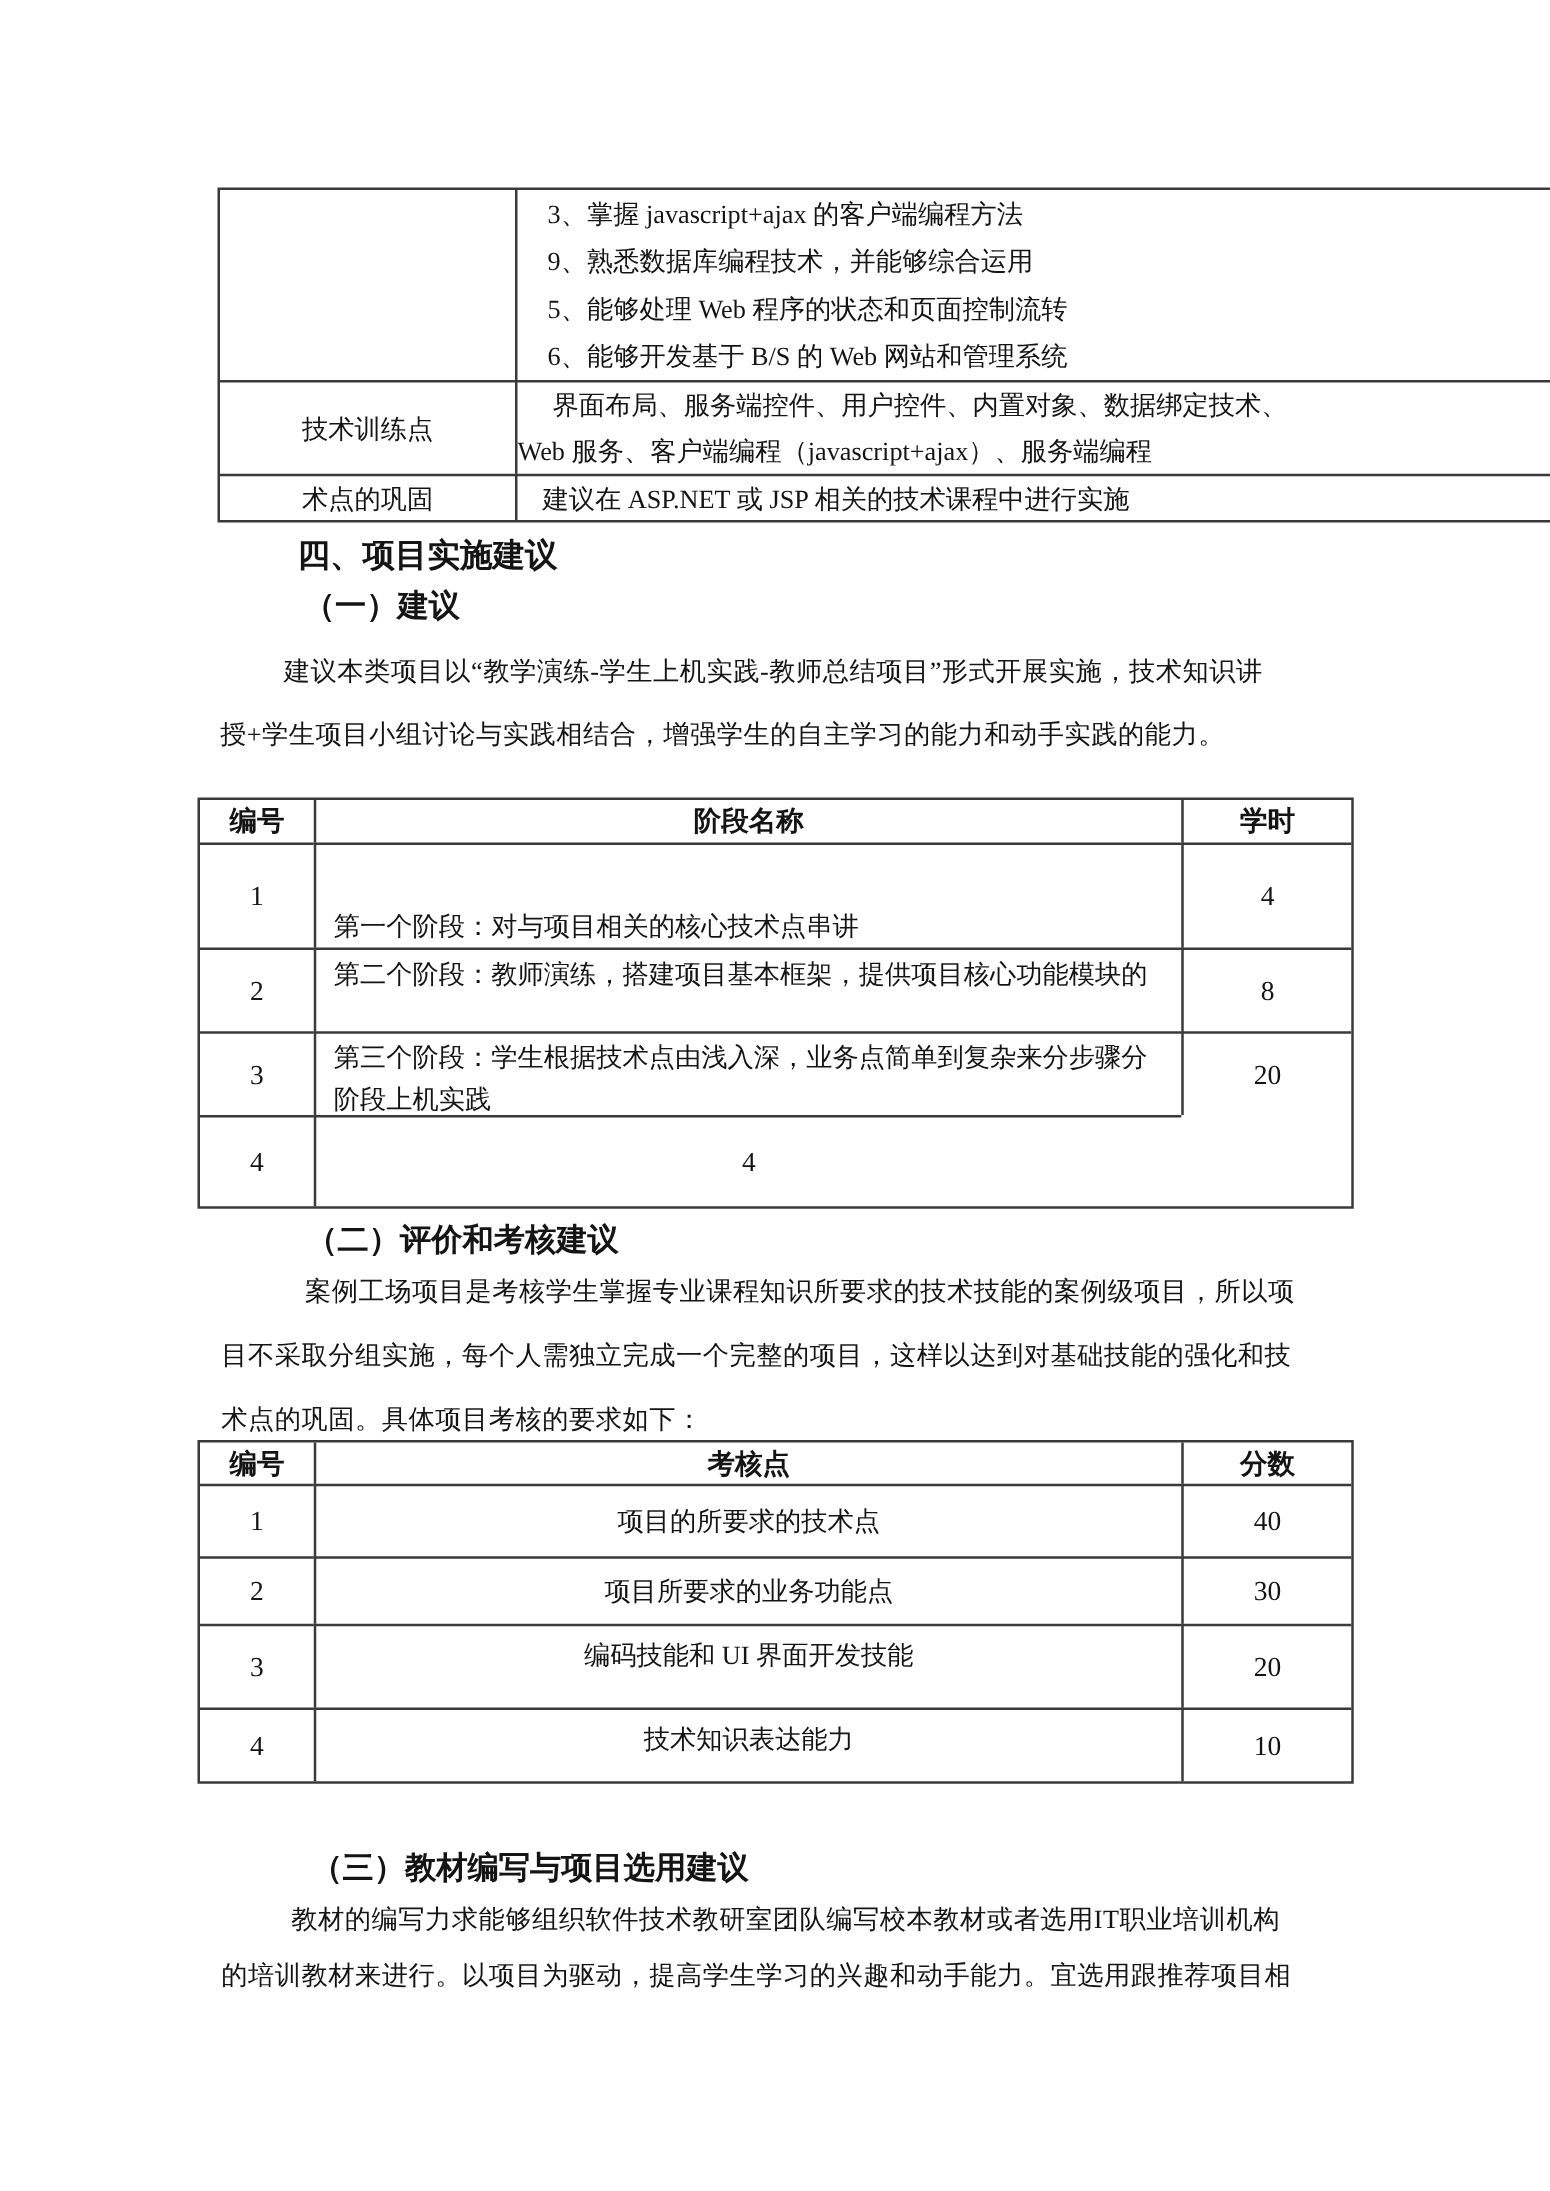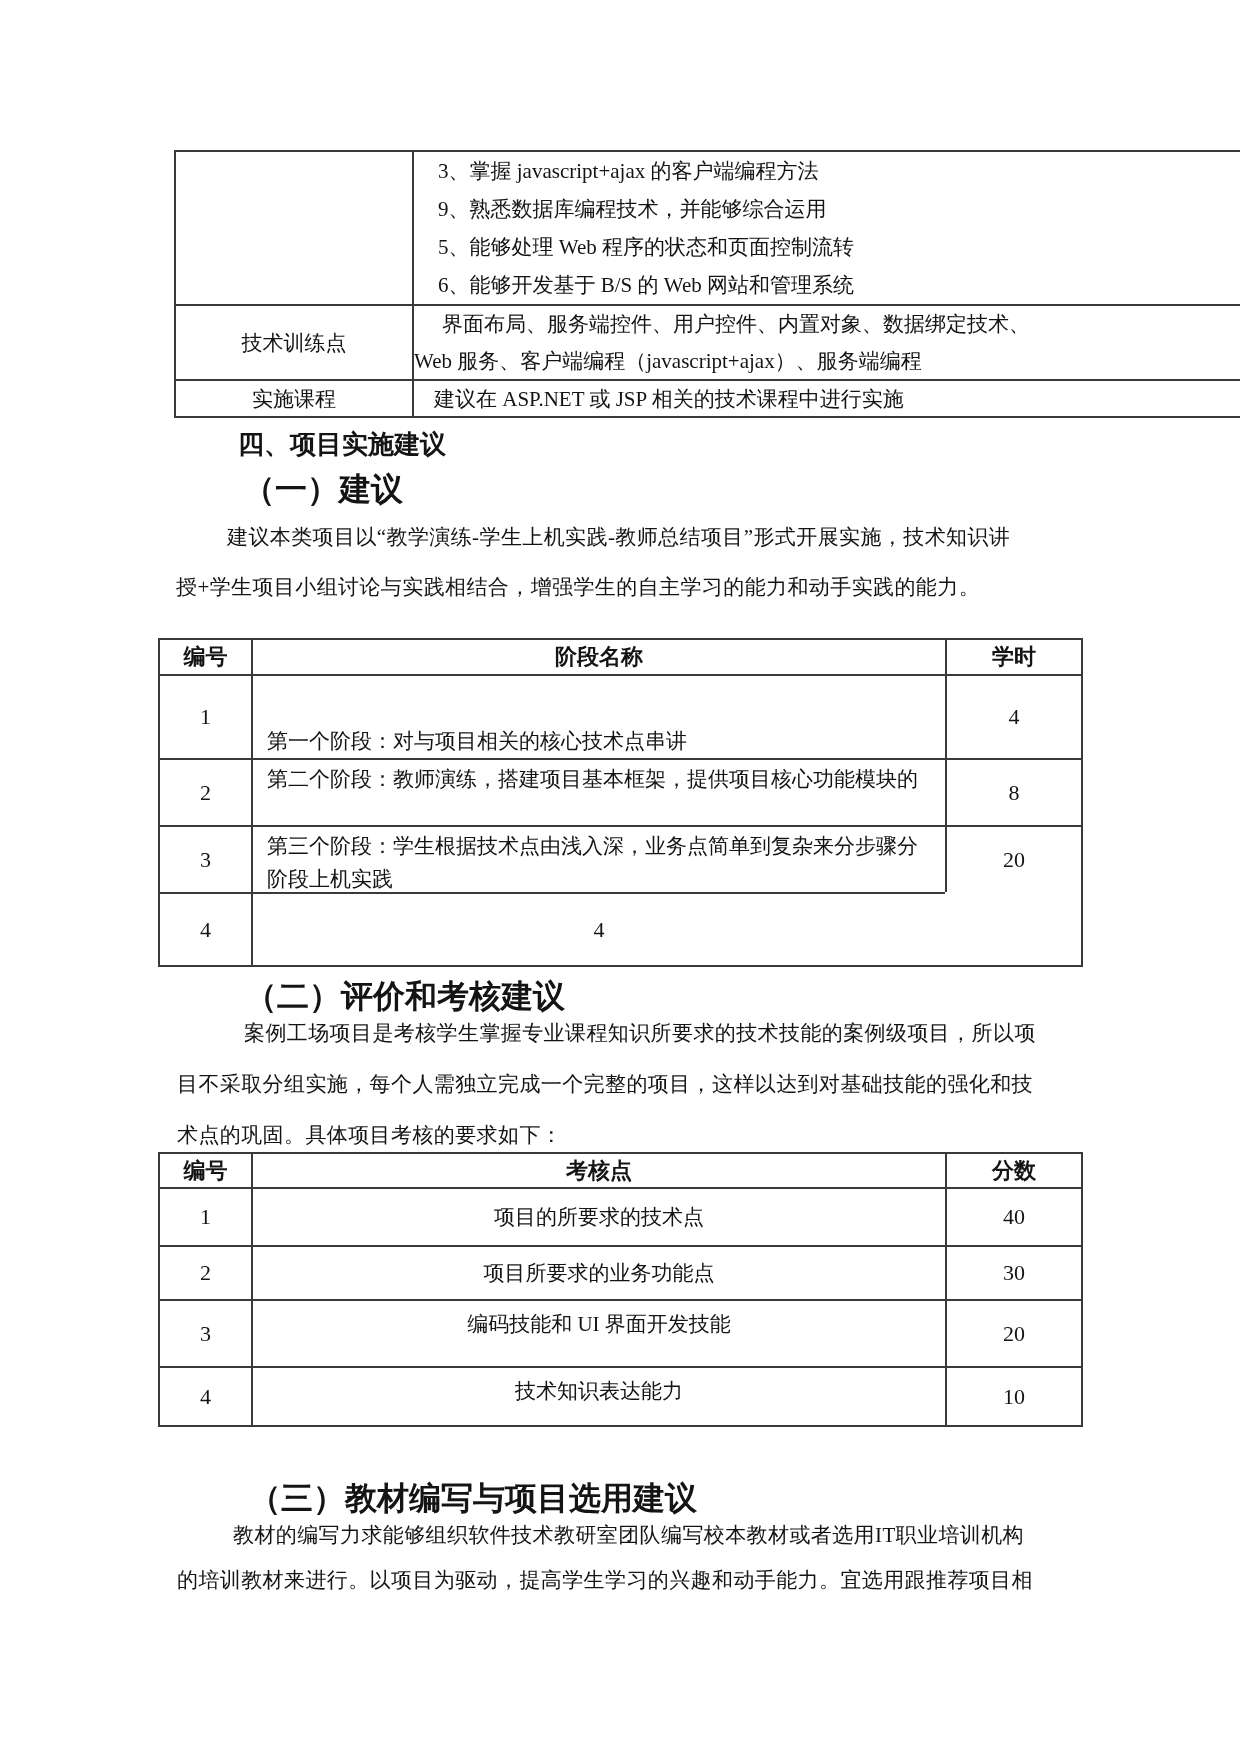"实施课程" div.cell { text: 实施课程 -> 术点的巩固 }
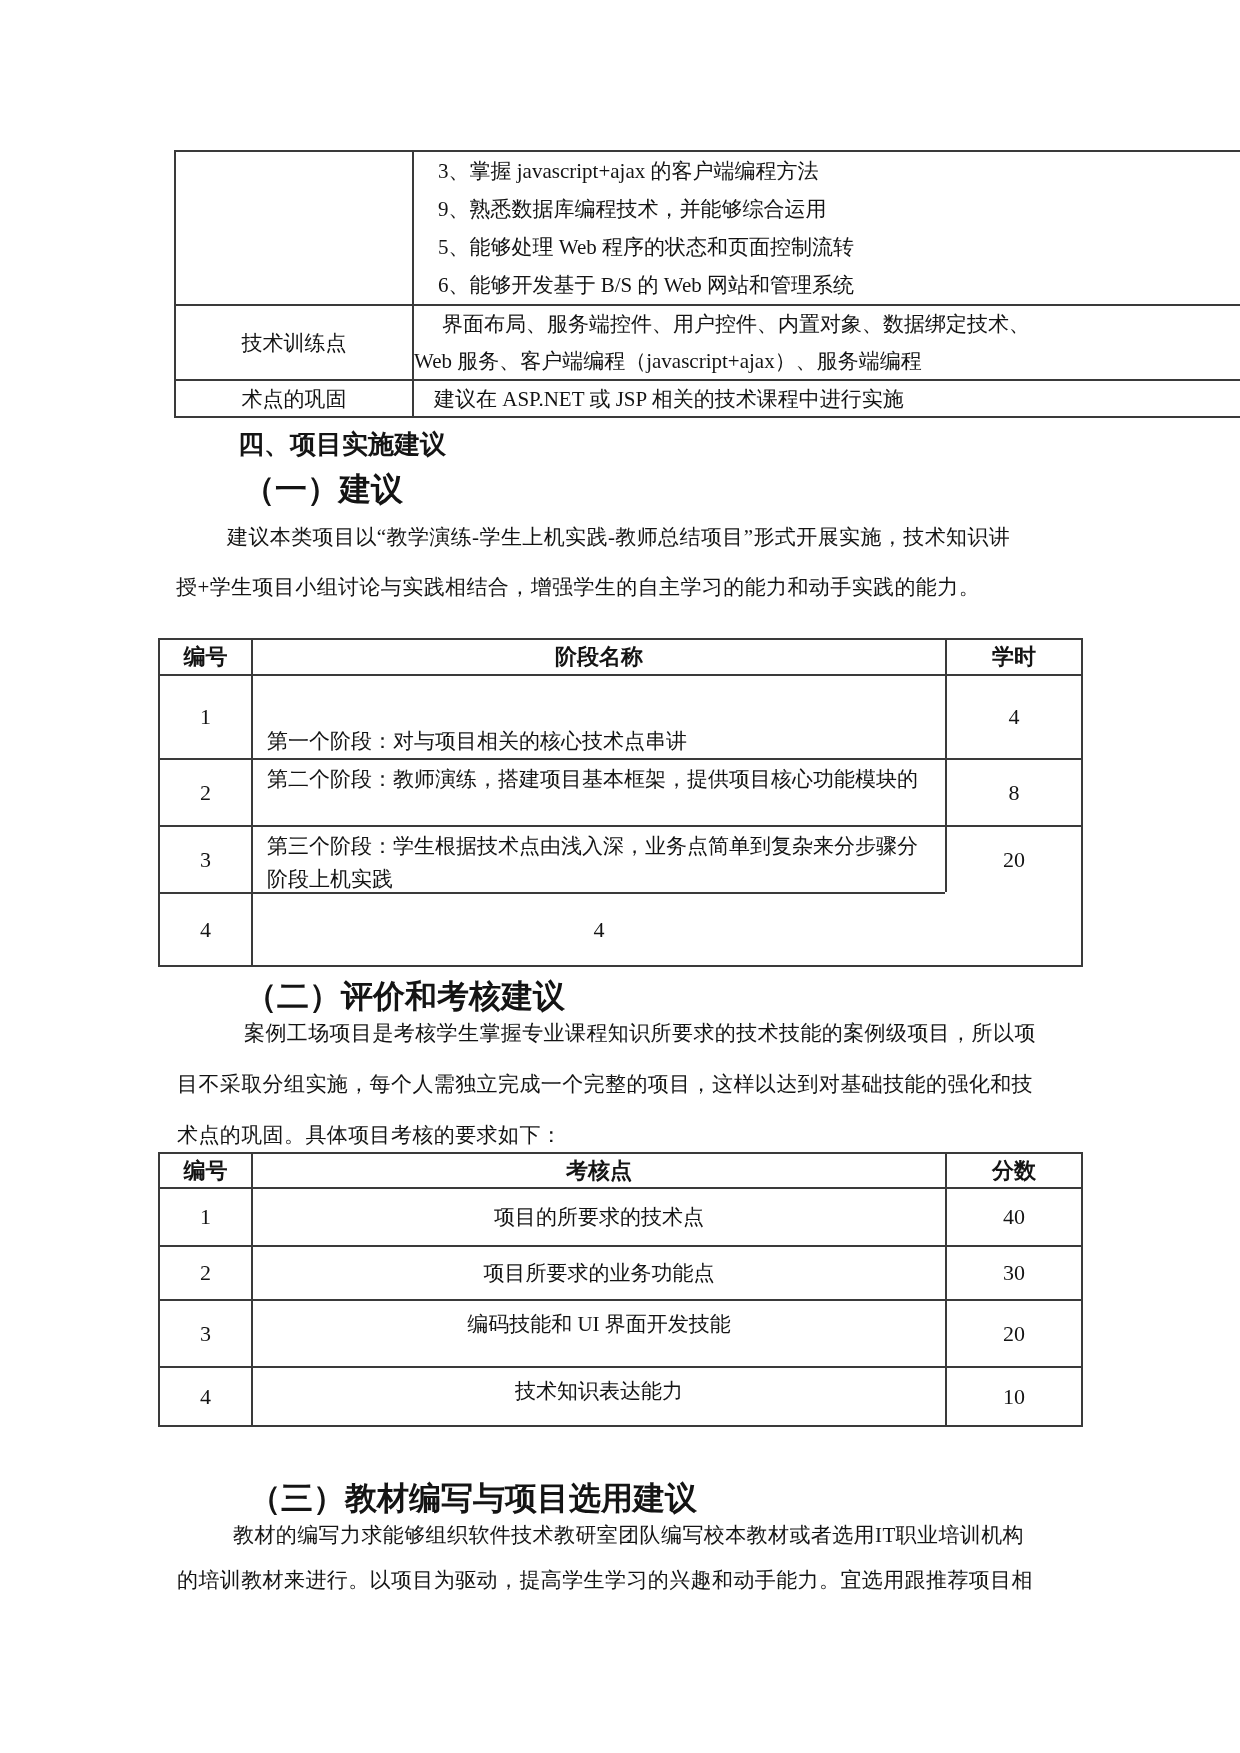"（一）建议" .h2 { font-size: 32px -> 25px }
